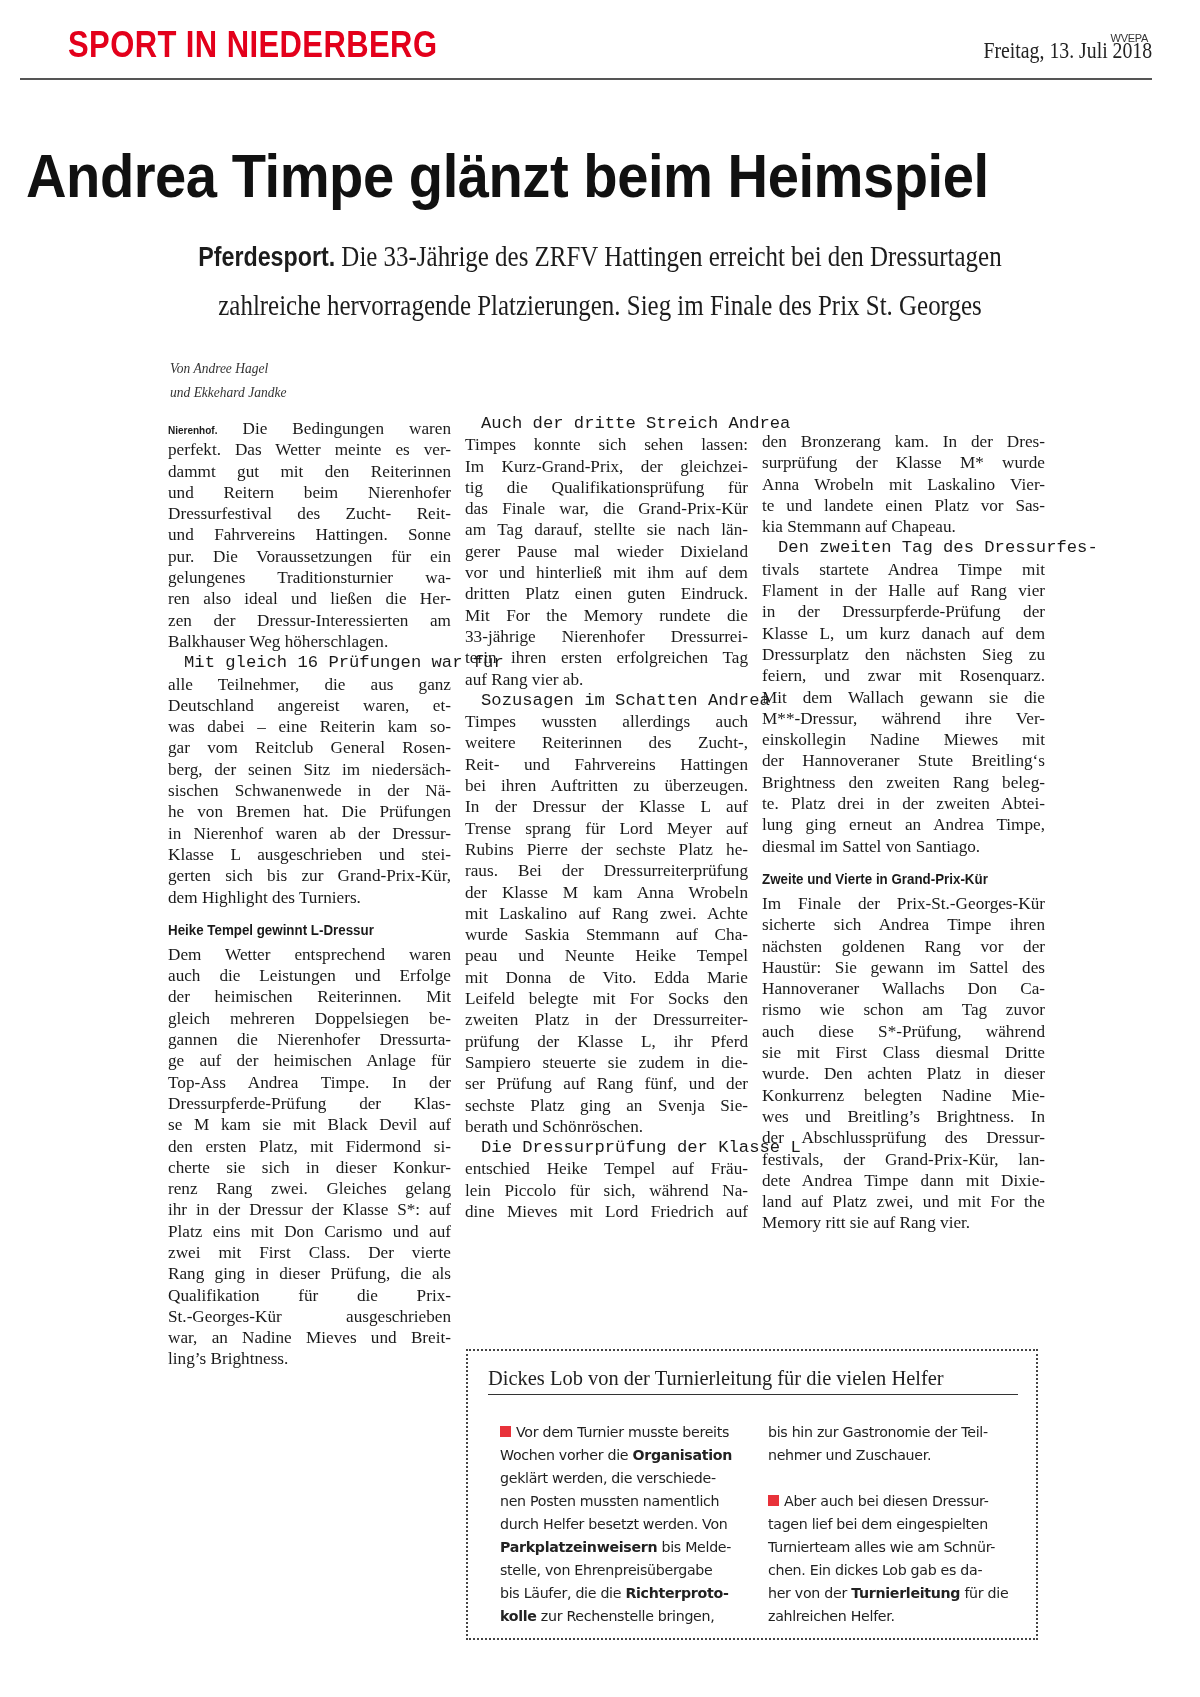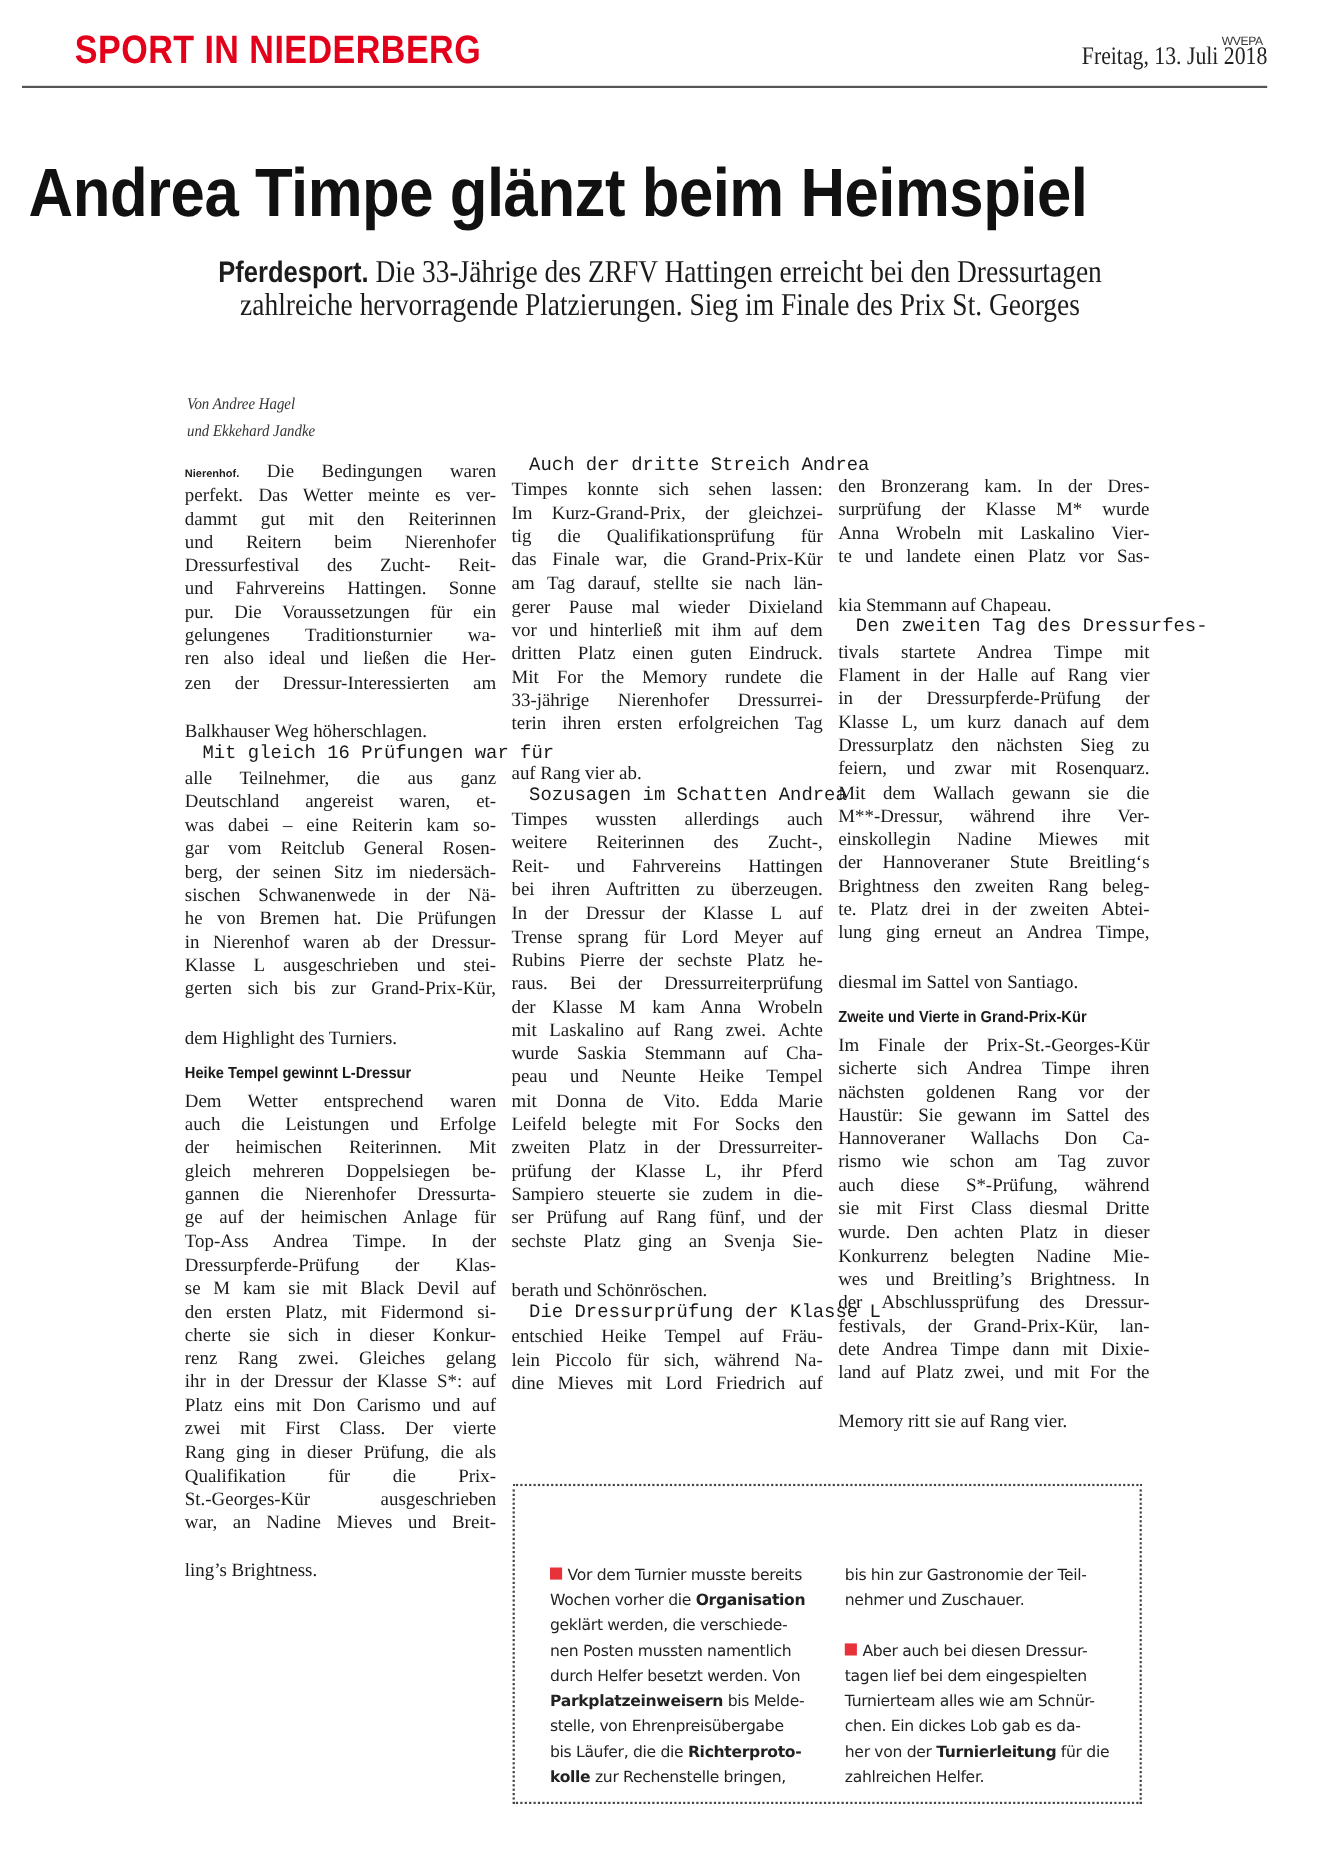"Pferdesport. Die 33-Jährige des ZRFV" .subhead { line-height: 30px -> 48px }
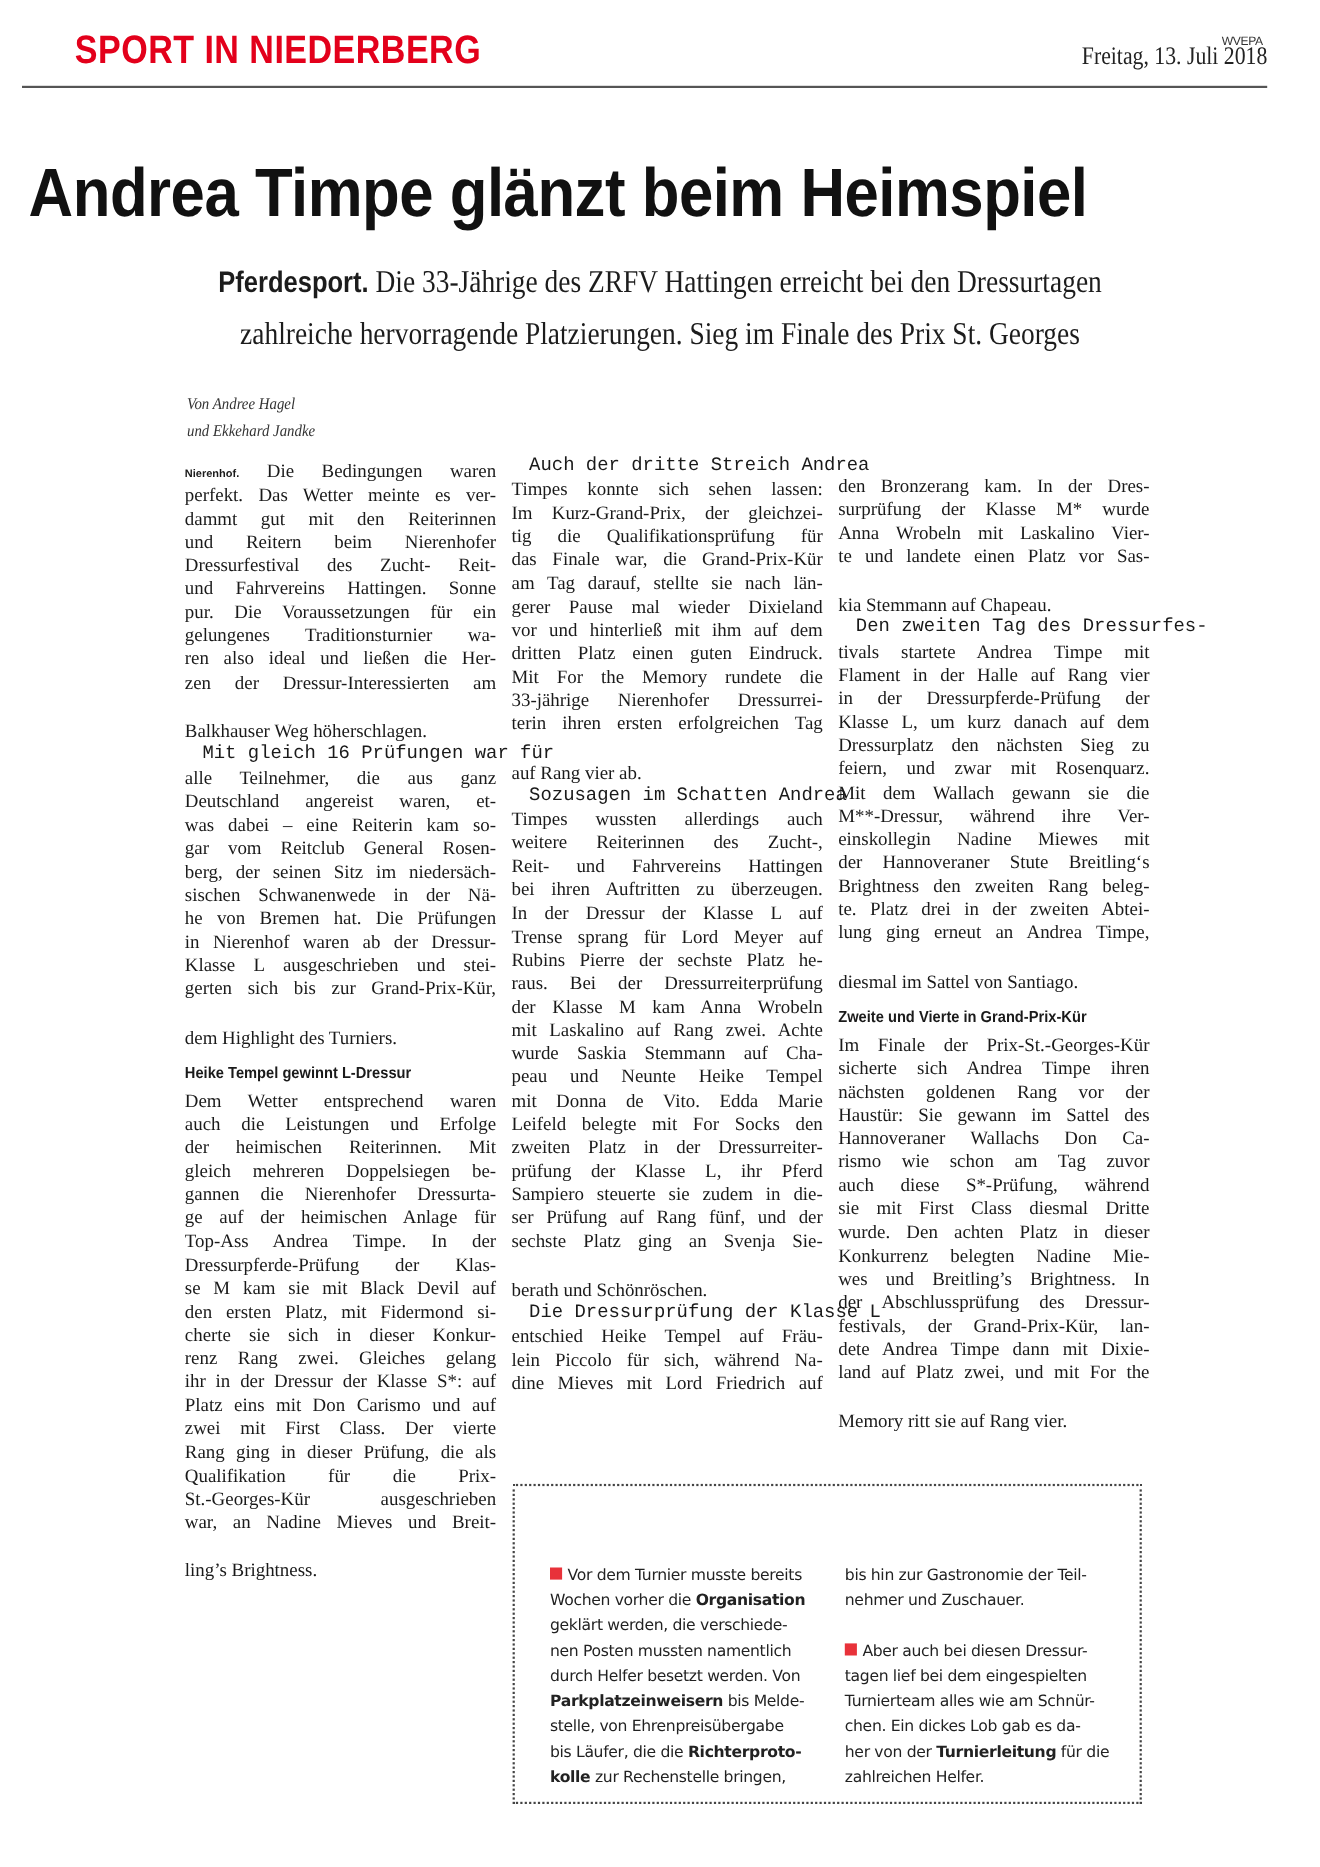"kia Stemmann auf Chapeau." .ln.last { margin-top: 23px -> none }
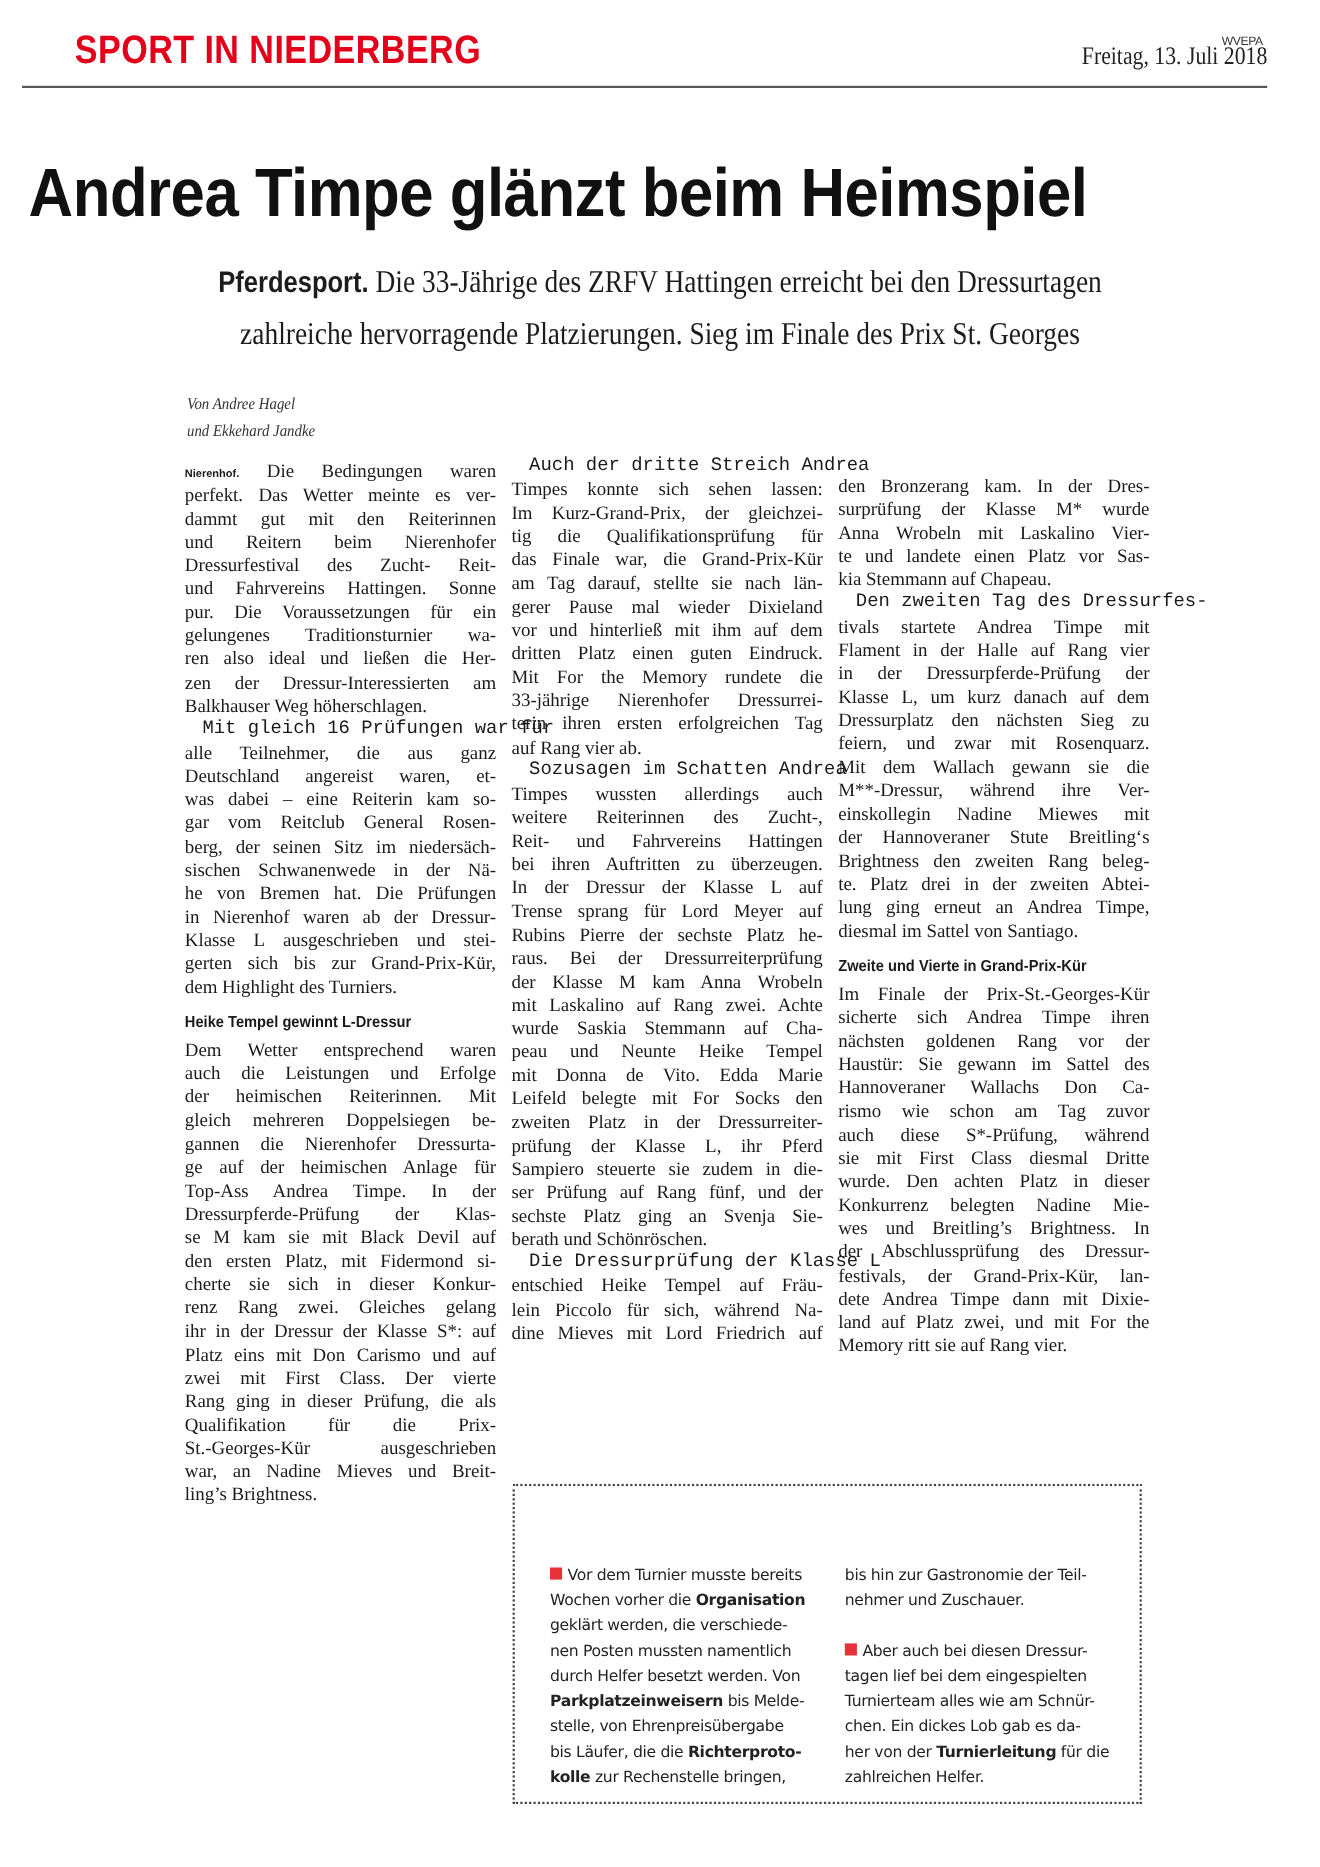"Dickes Lob von der Turnierleitung" div.infobox-title { html: none -> <div><span>Dickes Lob von der Turnierleitung für die vielen Helfer</span></div> }
